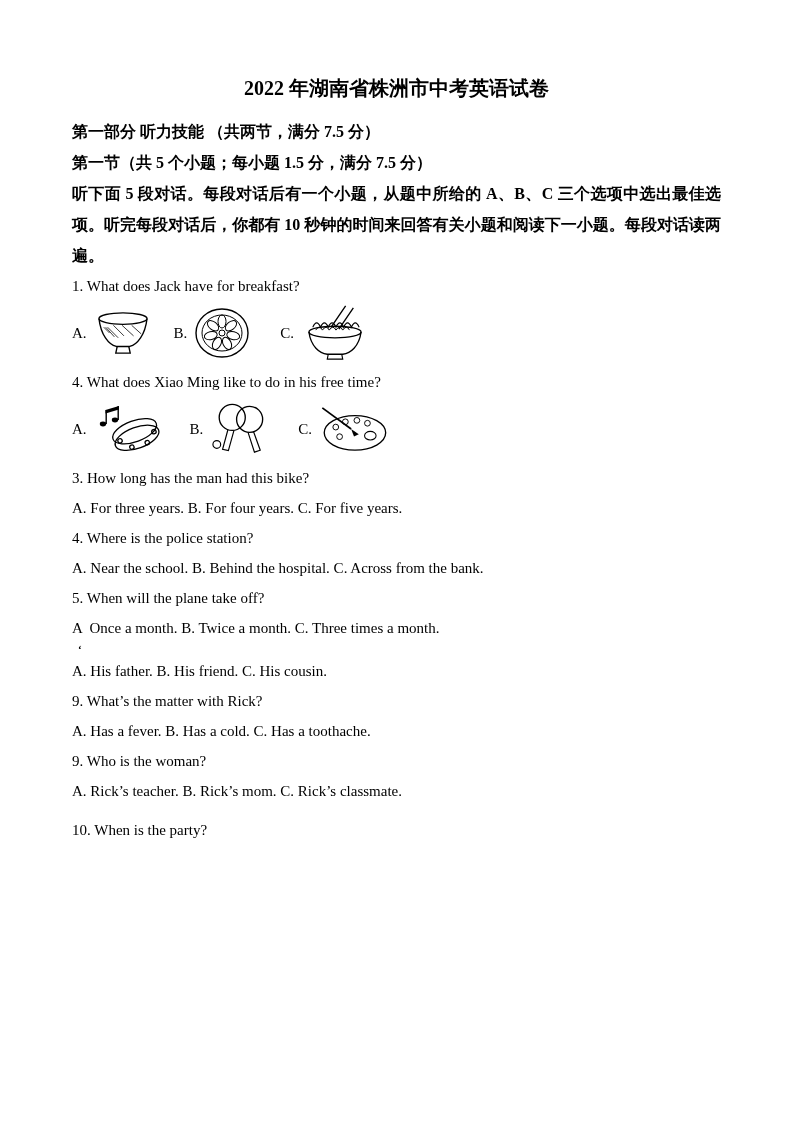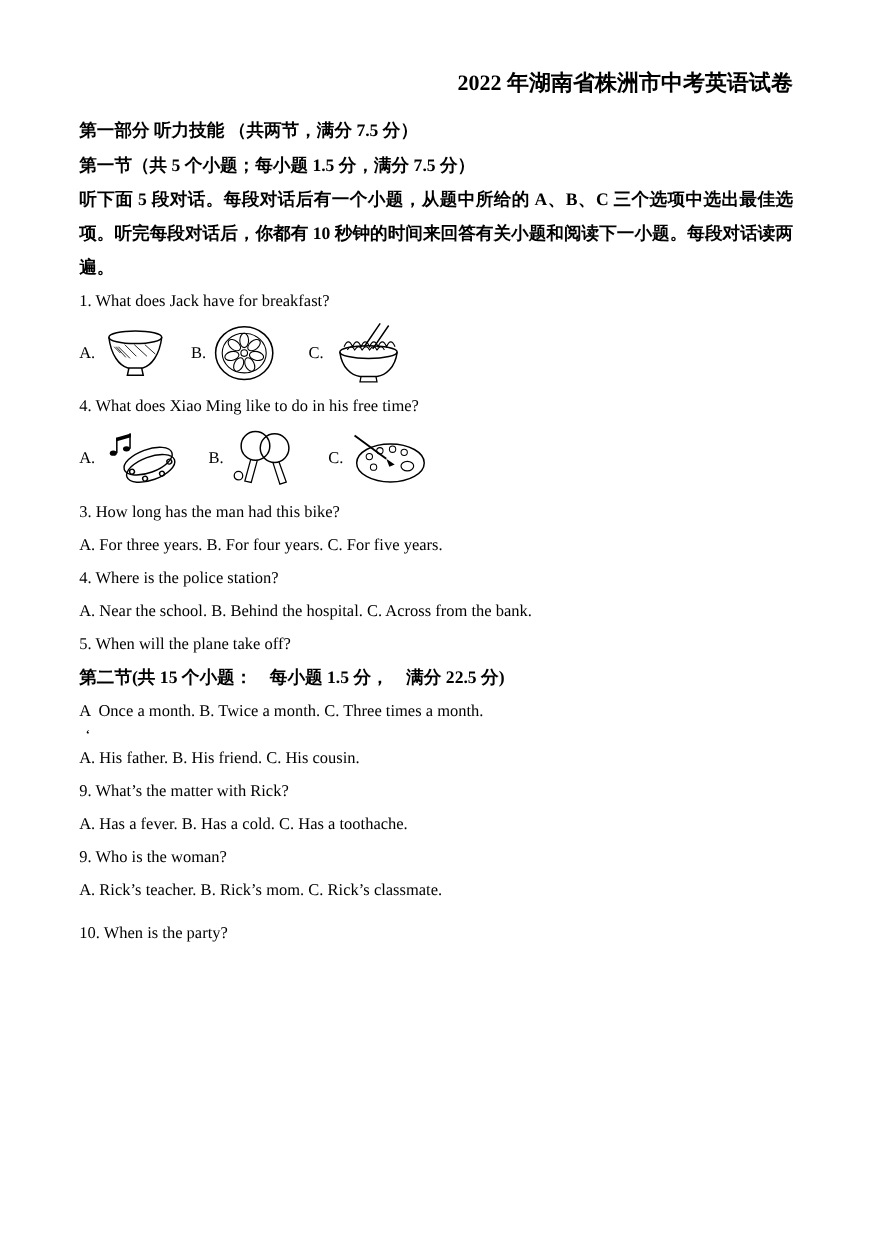"2022 年湖南省株洲市中考英语试卷" .title { margin: 4px 0 14px 0 -> 16px 0 14px 0; text-align: right -> center }
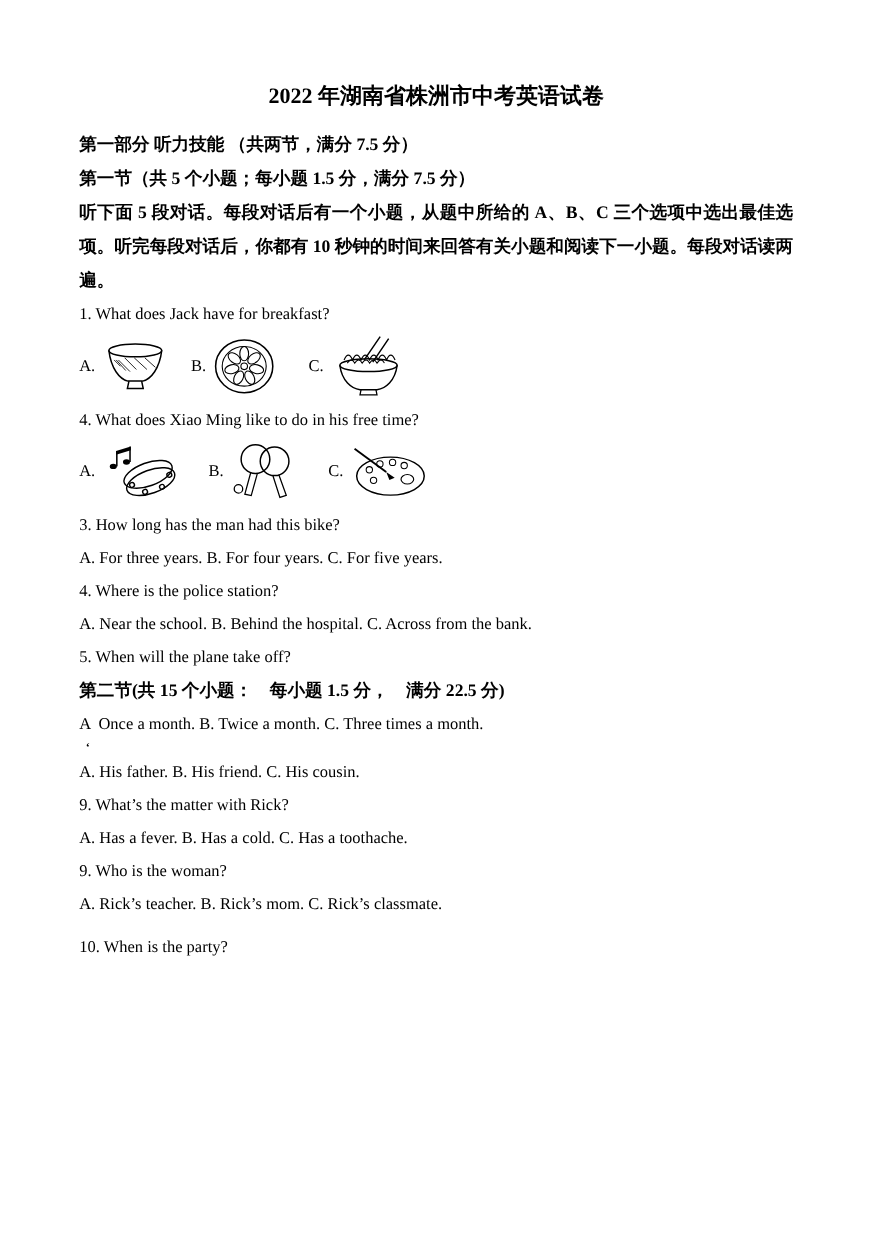"第二节(共 15 个小题： 每小题 1.5" p.zh { html: <p>第二节(共 15 个小题： 每小题 1.5 分， 满分 22.5 分)</p> -> none }
